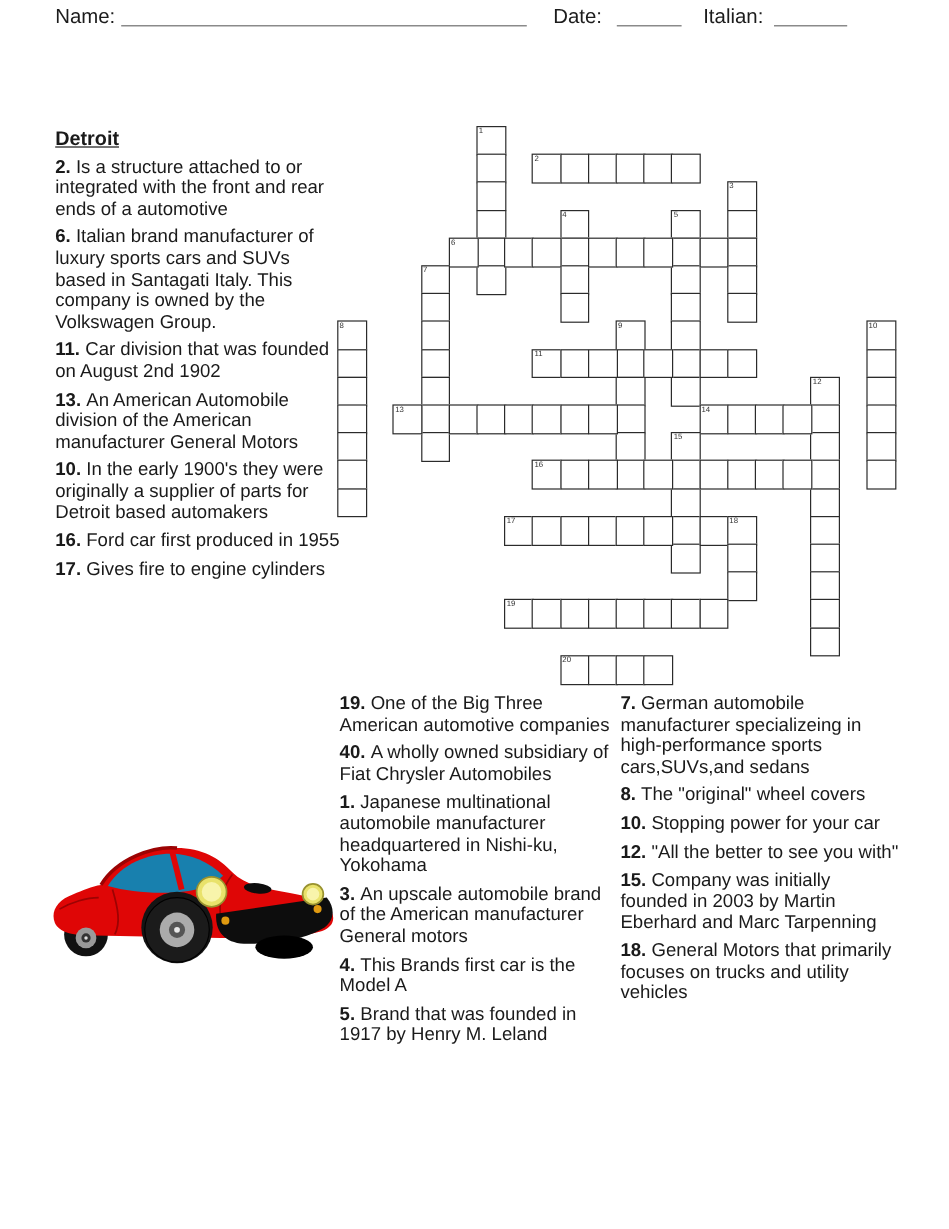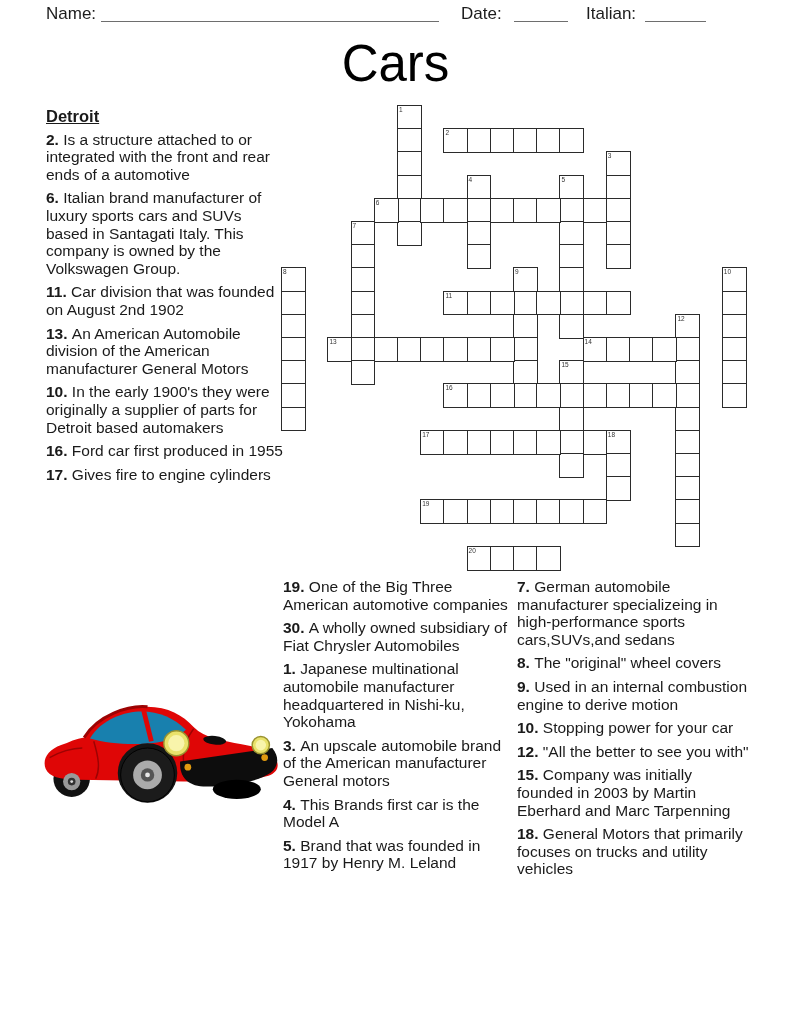"Cars" div.title { html: <div>Cars</div> -> none }
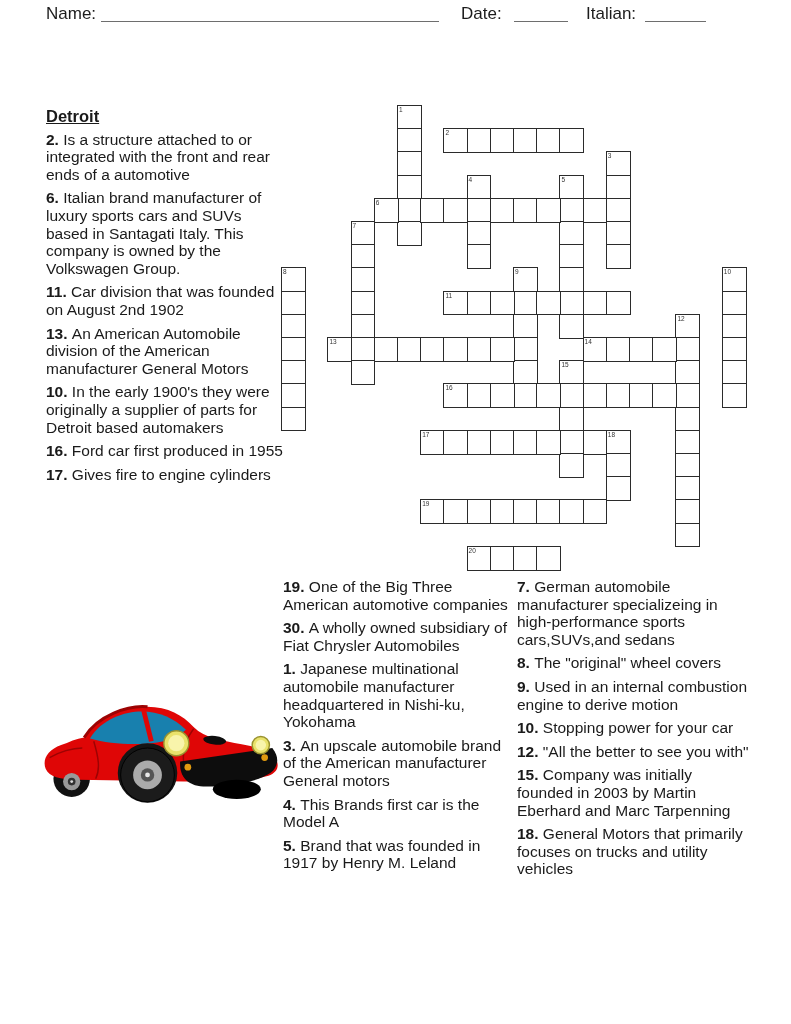"30." b { text: 30 -> 40 }
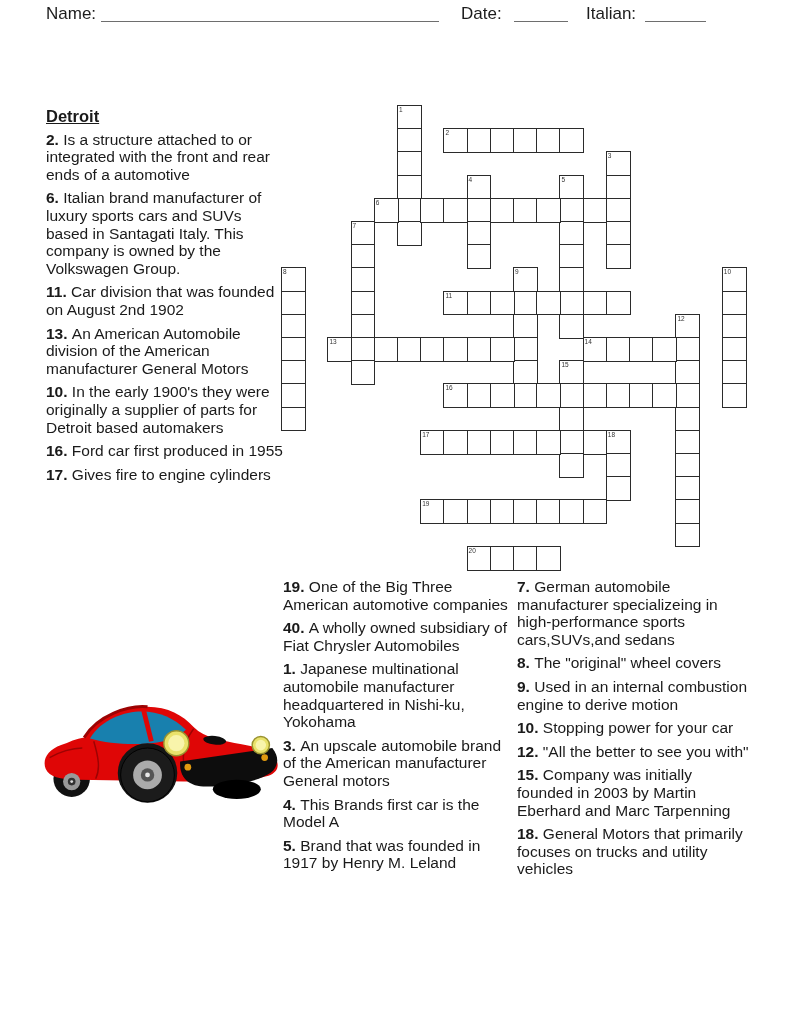"9. Used in an internal" p.clue { html: <p><b>9. </b>Used in an internal combustion engine to derive motion</p> -> none }
